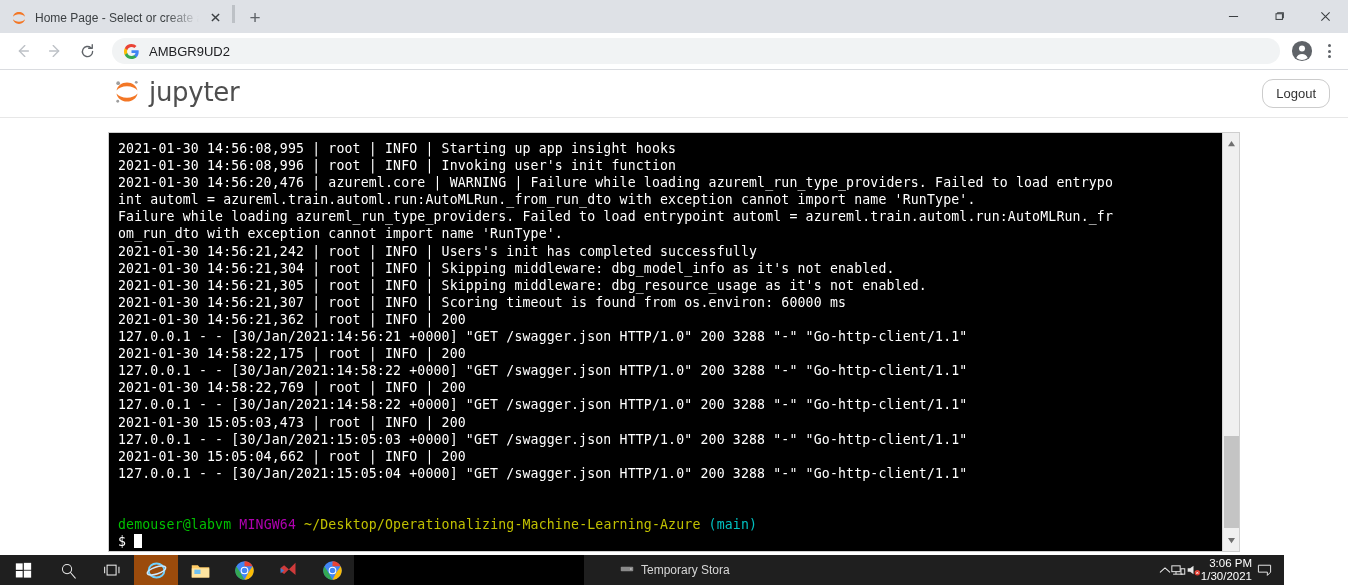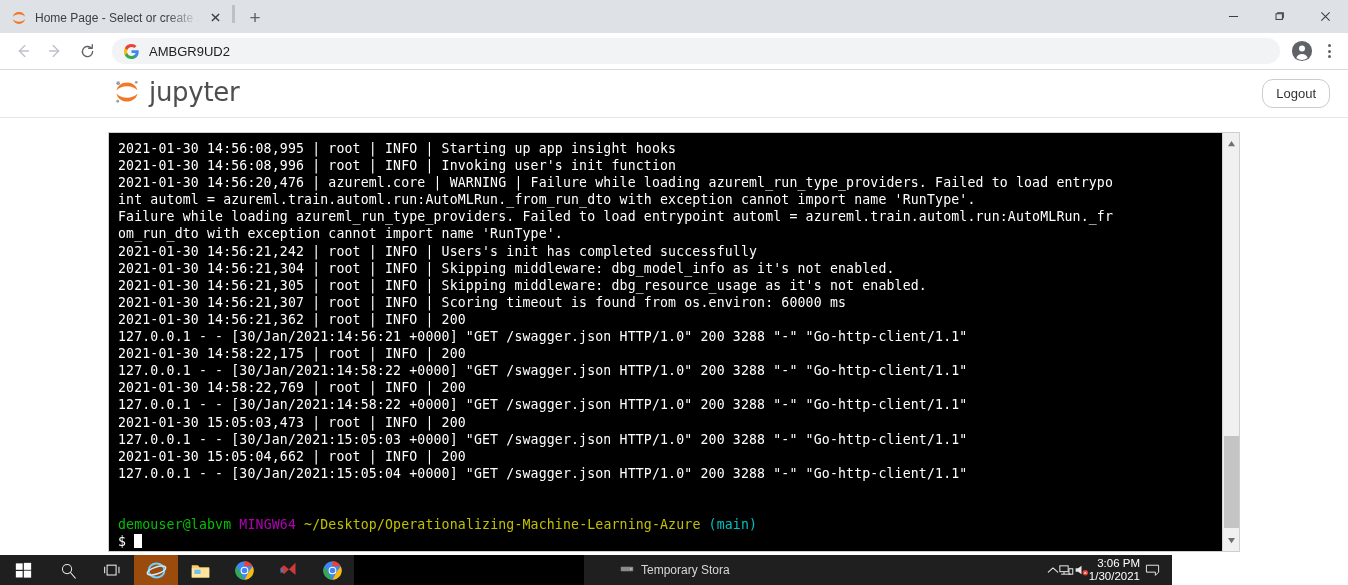"Temporary Stora" .taskbar { width: 1172px -> 1284px }
